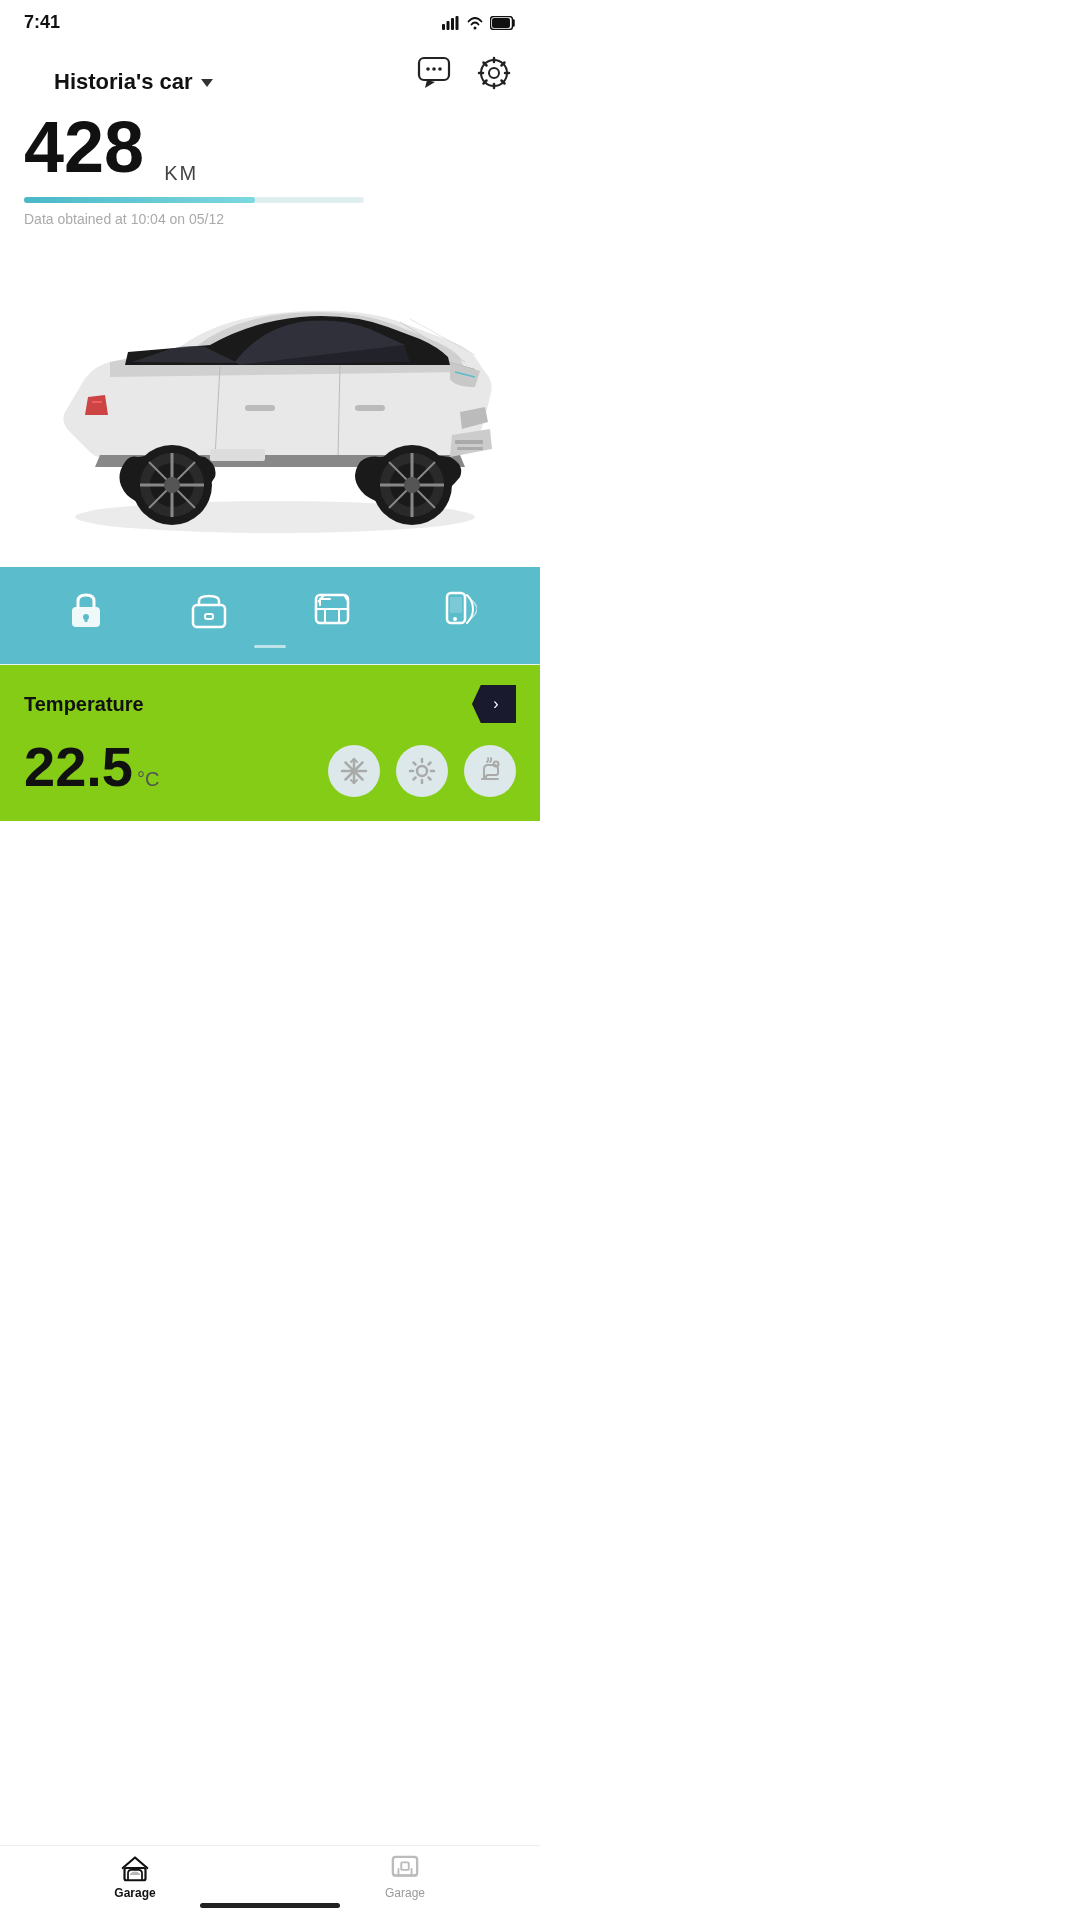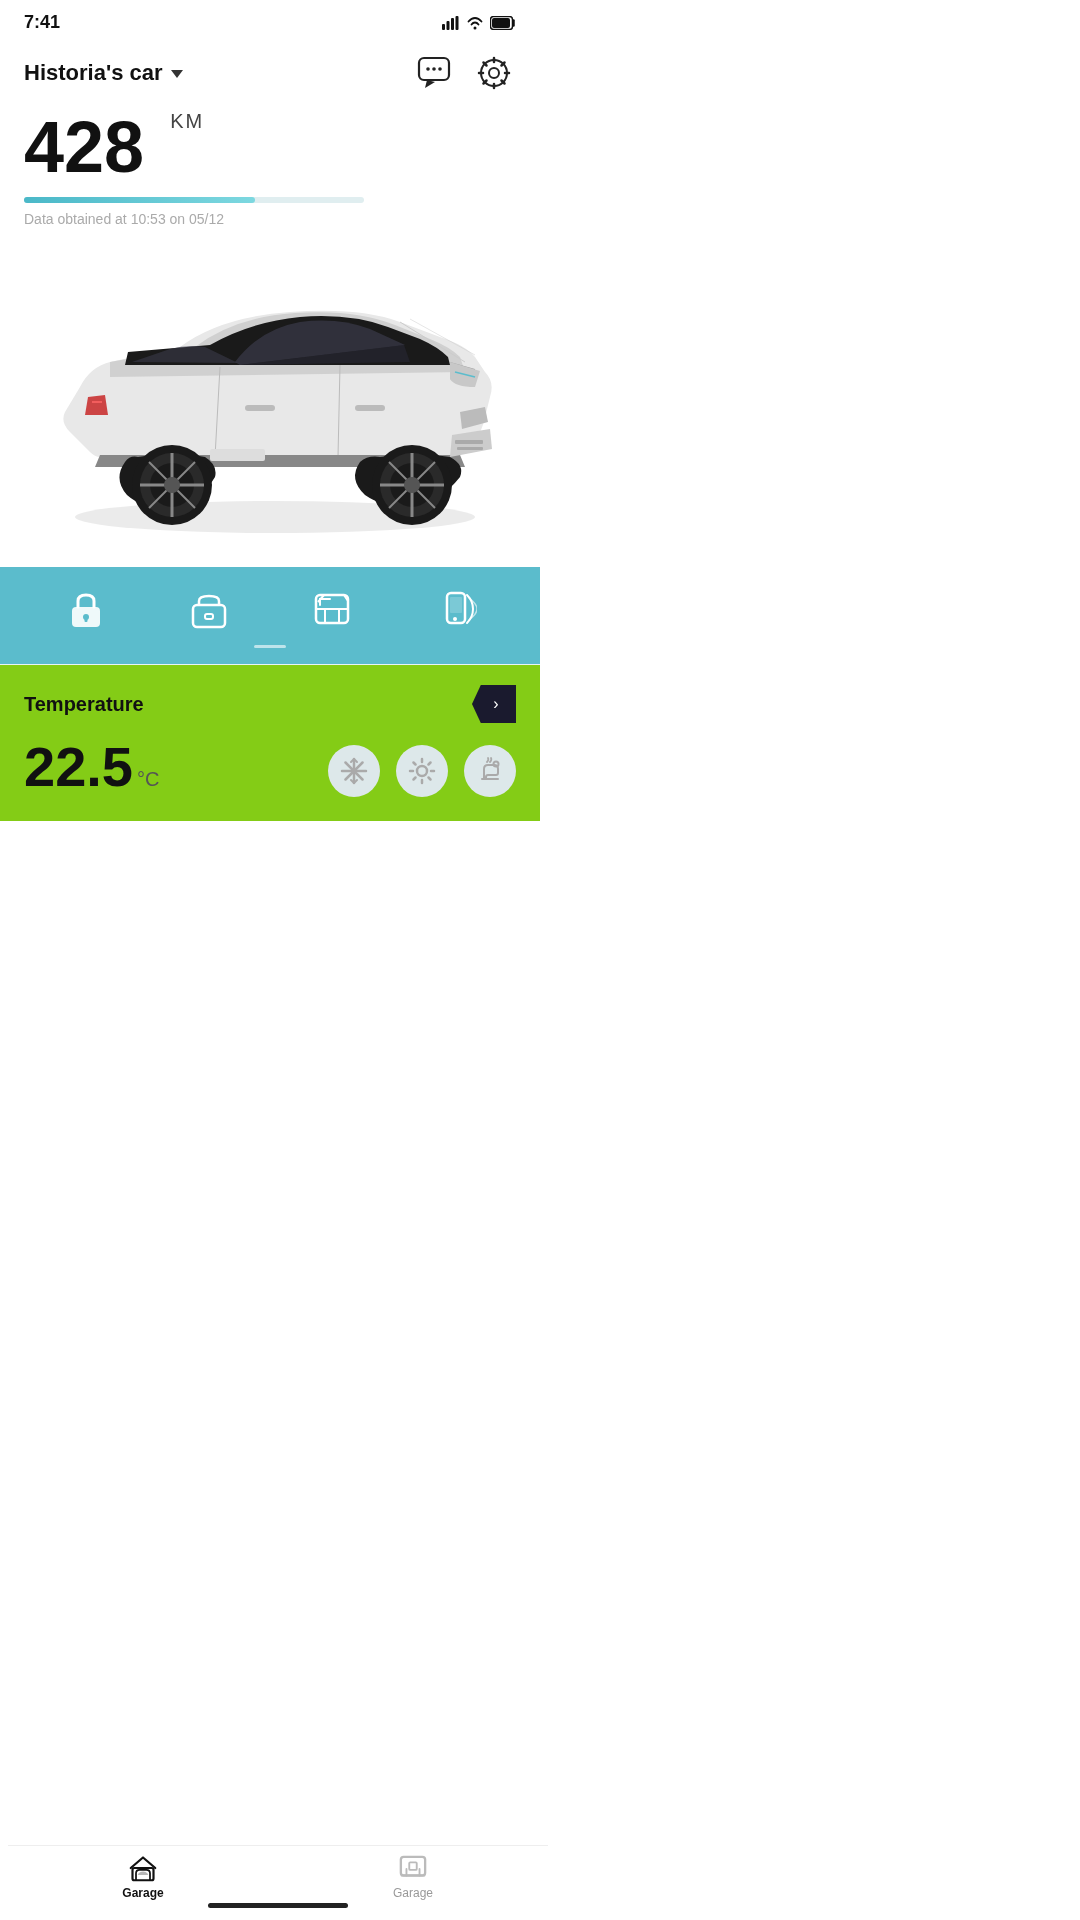"Historia's car" .header { align-items: center -> flex-end; margin-left: none -> 30px }
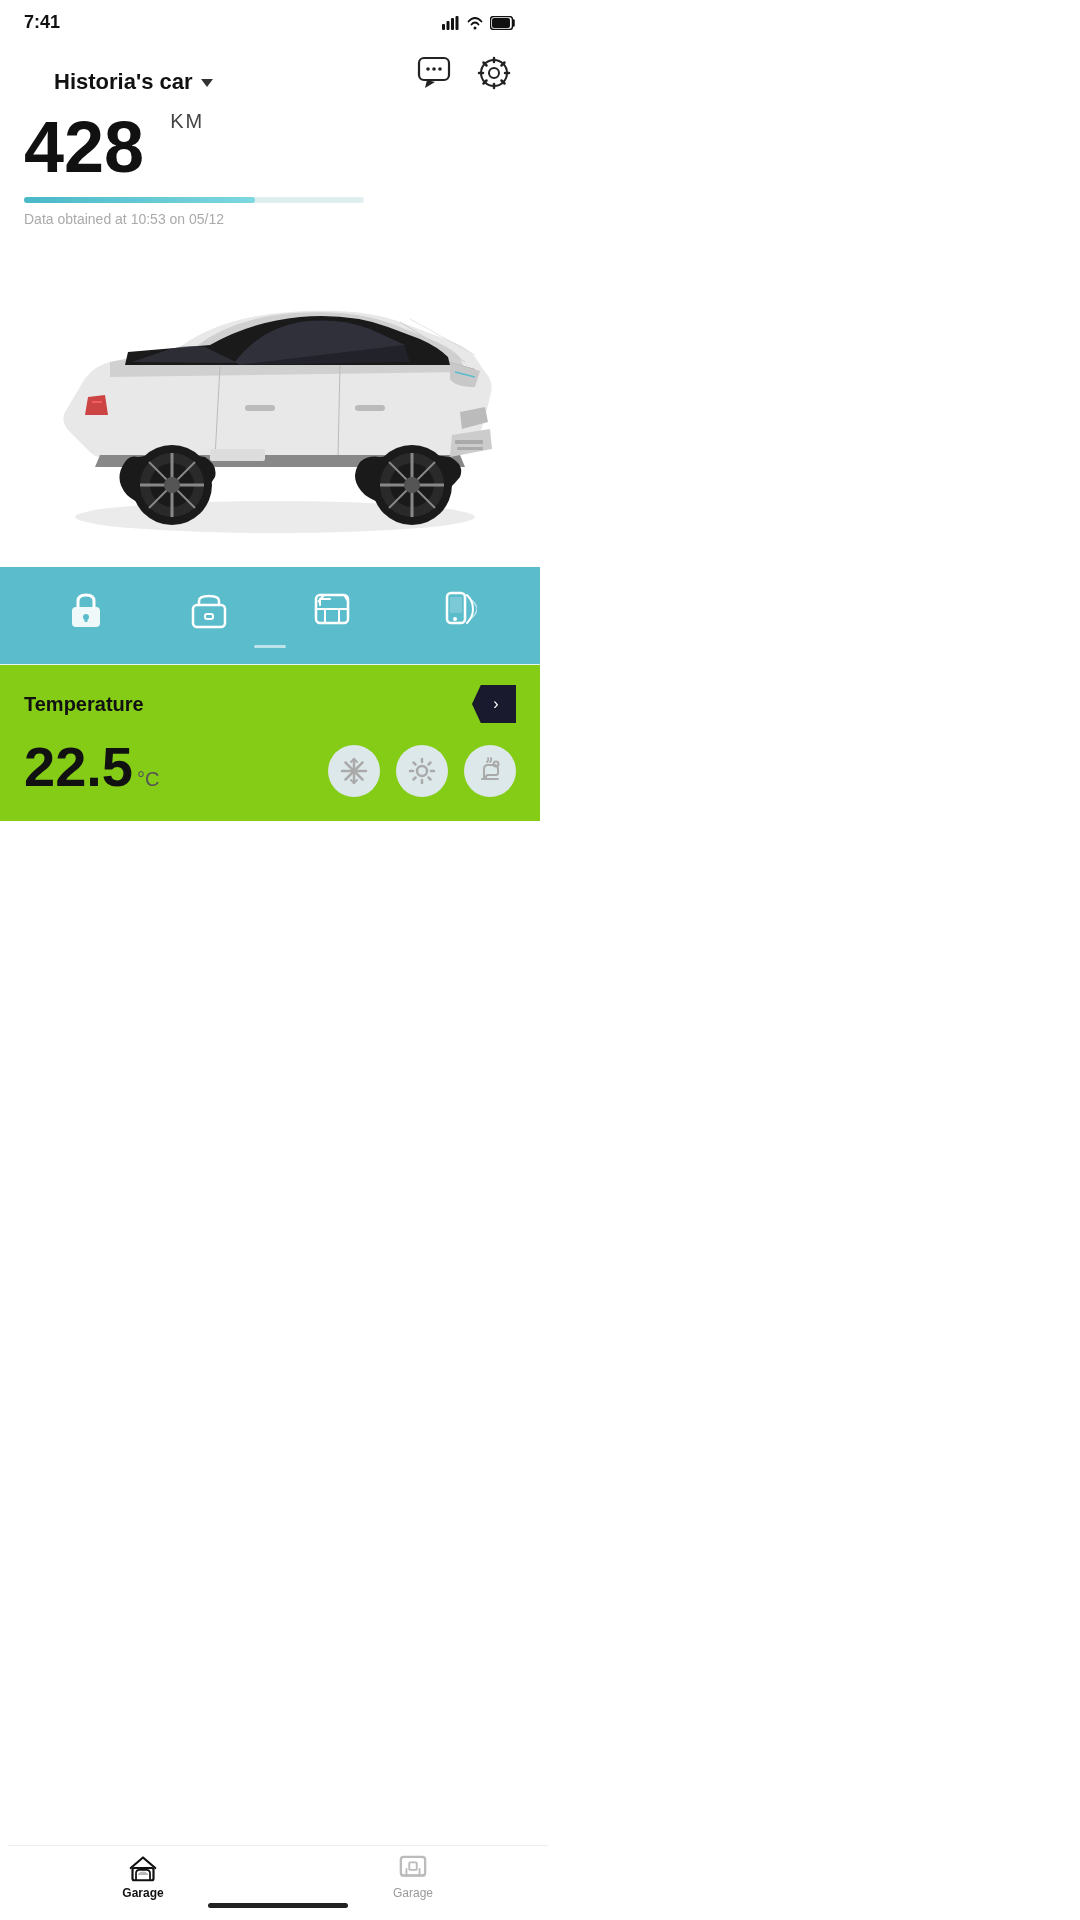"428" .range-value { align-items: flex-start -> flex-end; gap: 26px -> 20px }
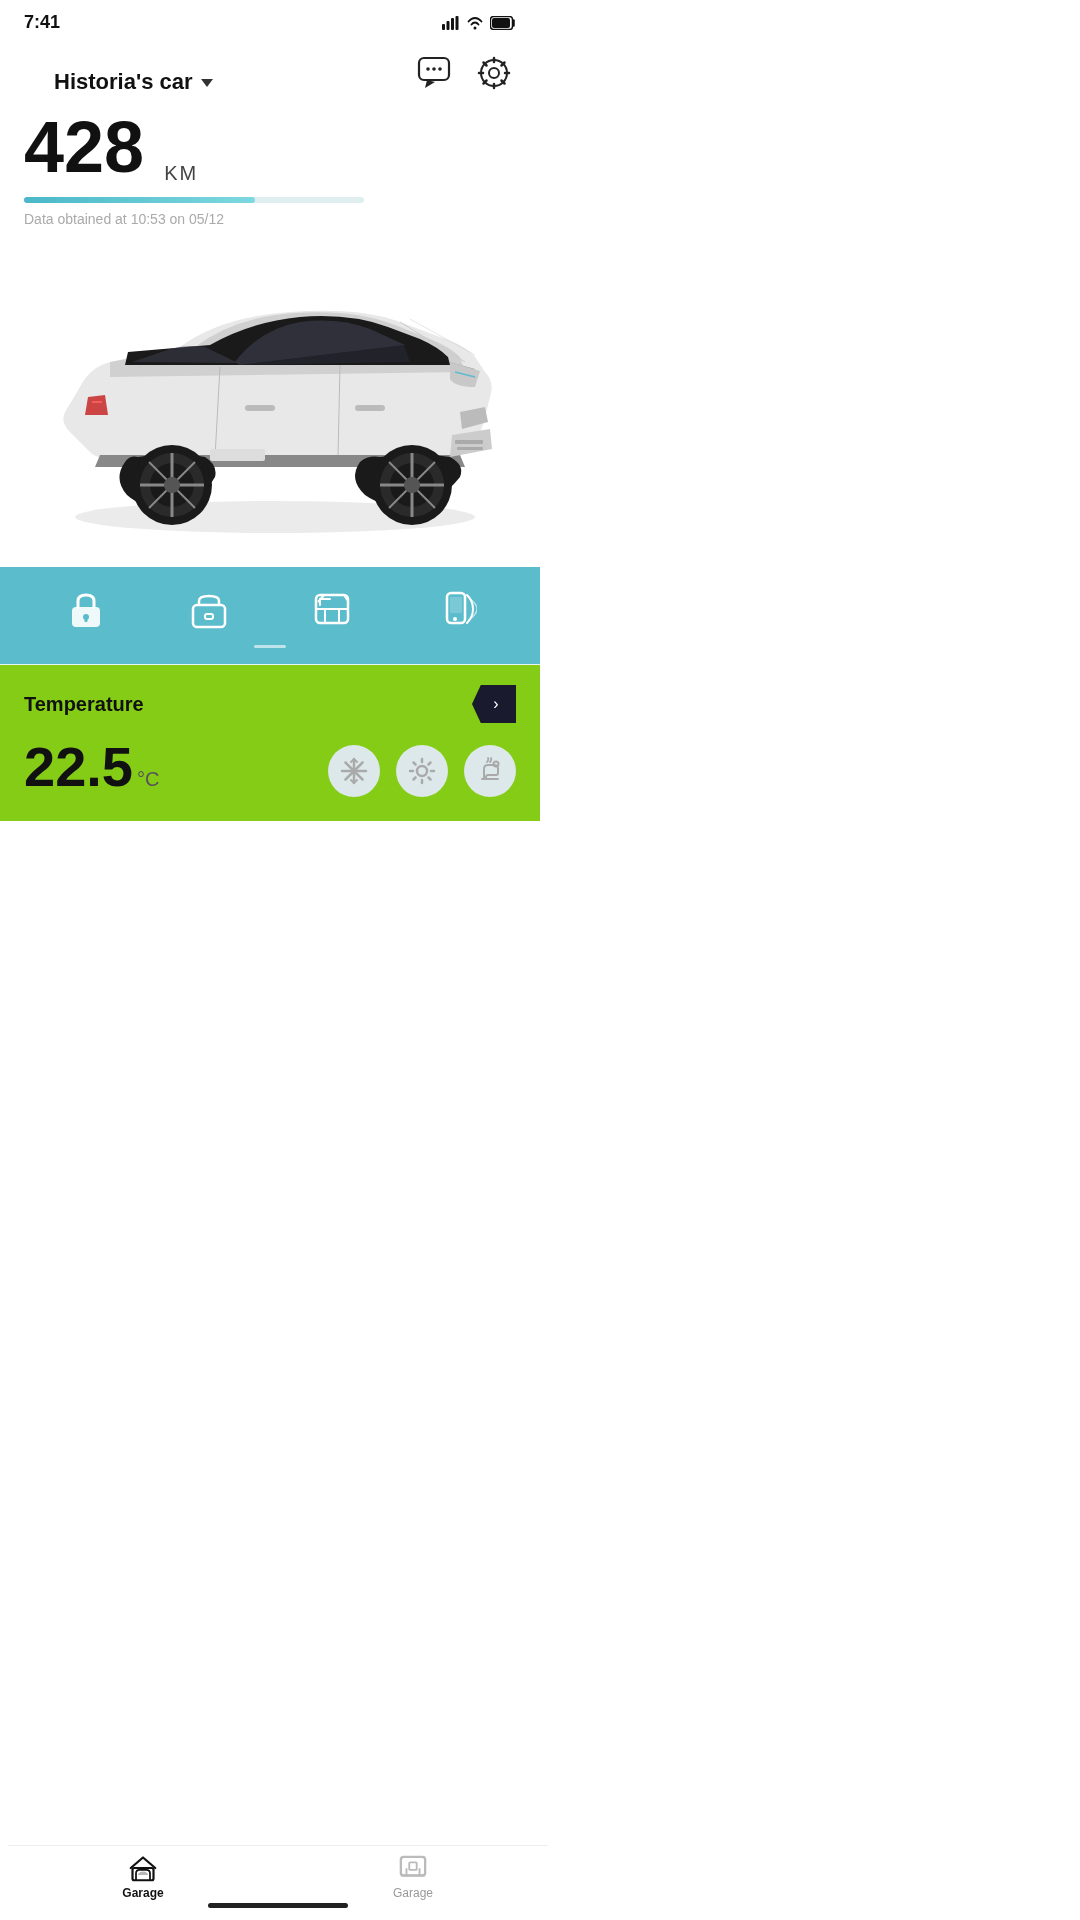"Data obtained at 10:53 on" div.range-timestamp { text: 10:53 -> 10:04 }
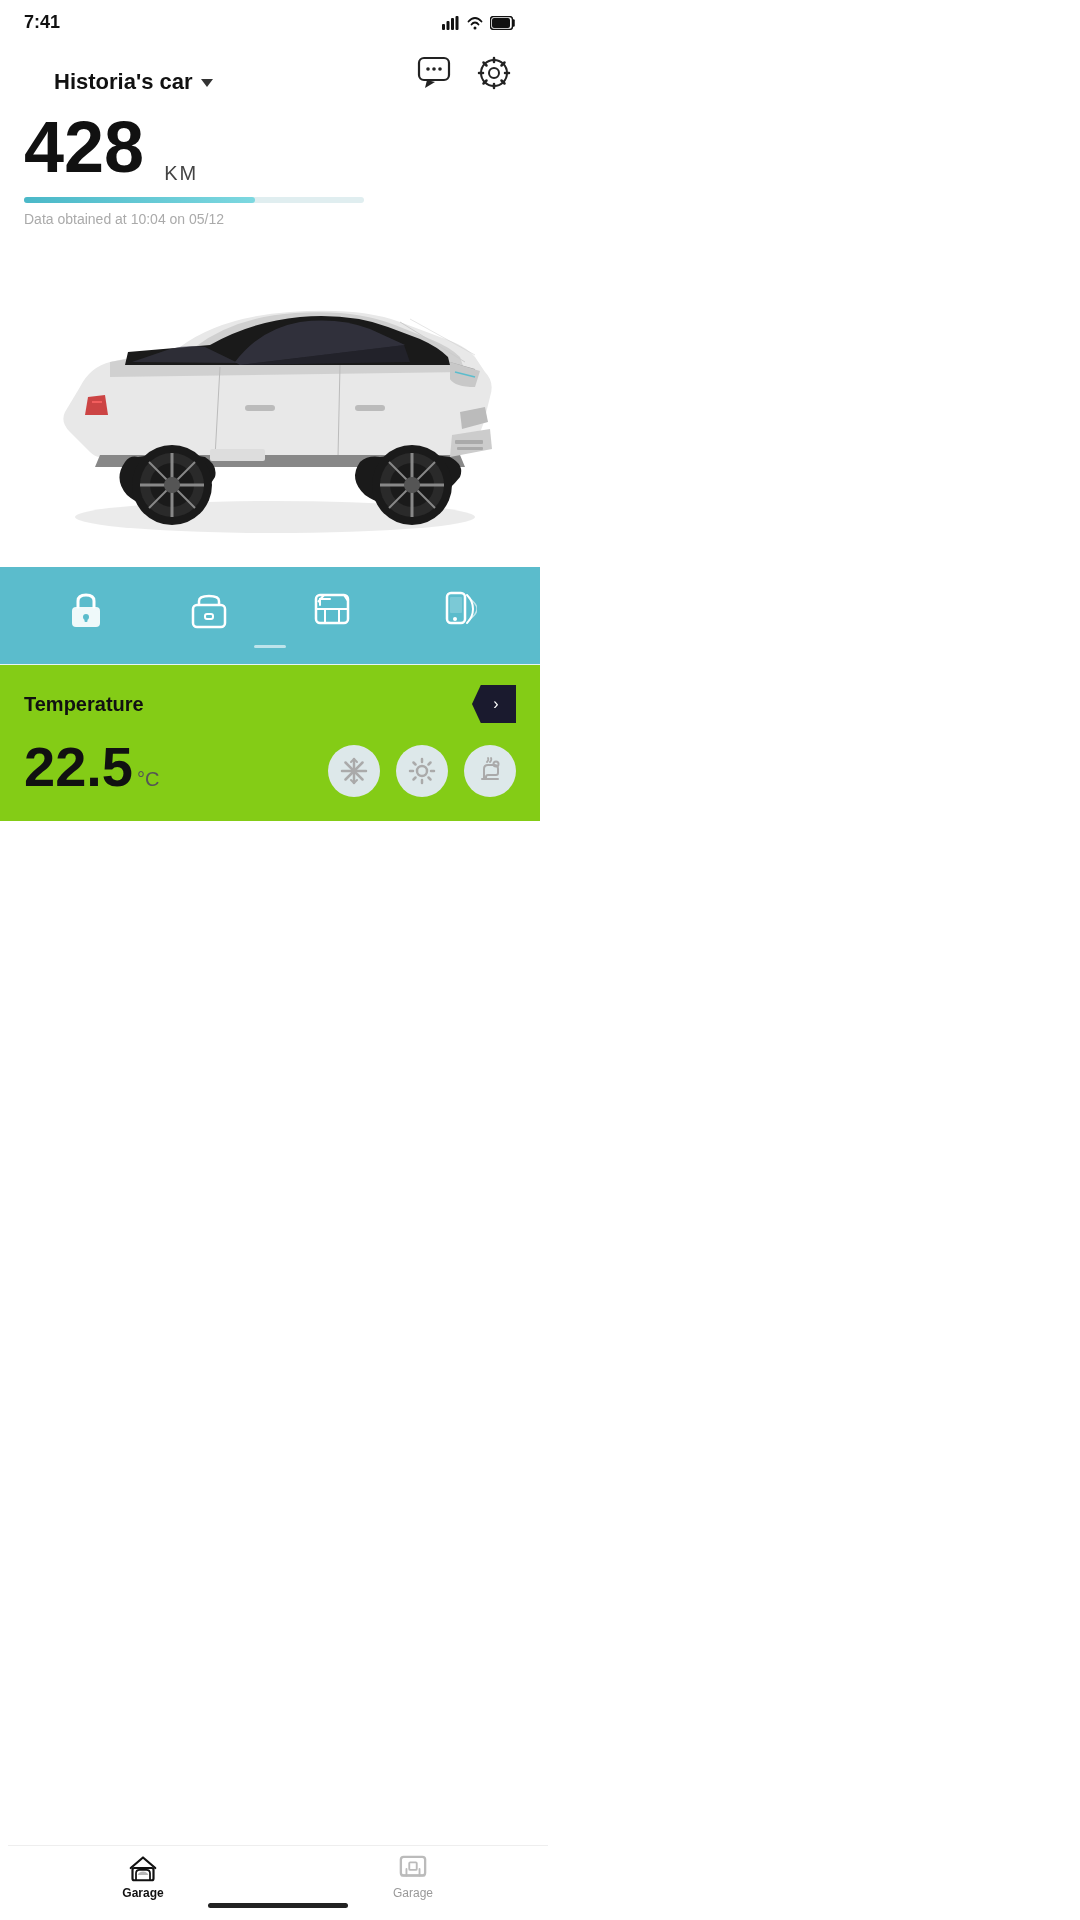"Garage" .bottom-nav { left: 8px -> 0 }
